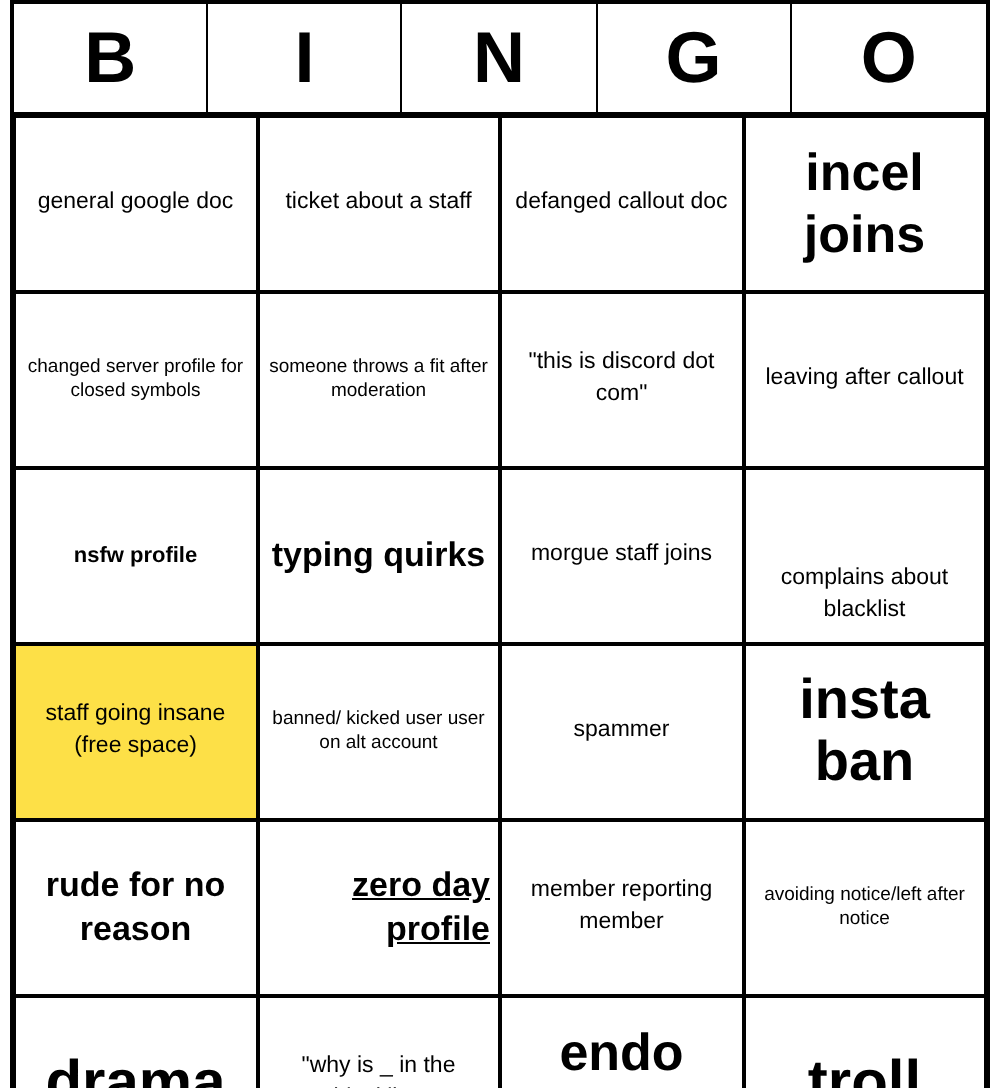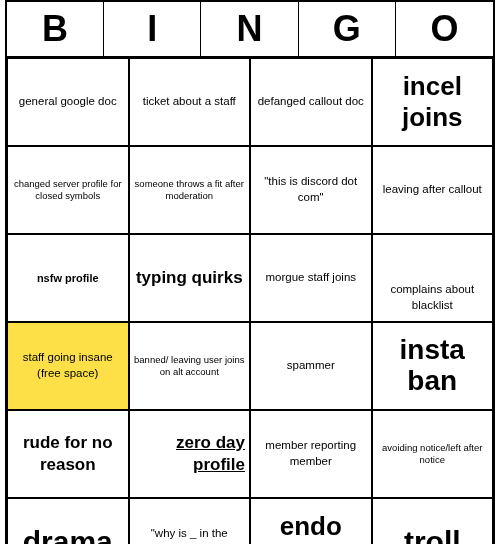"banned/ leaving user joins on" span { text: leaving user joins -> kicked user user }
